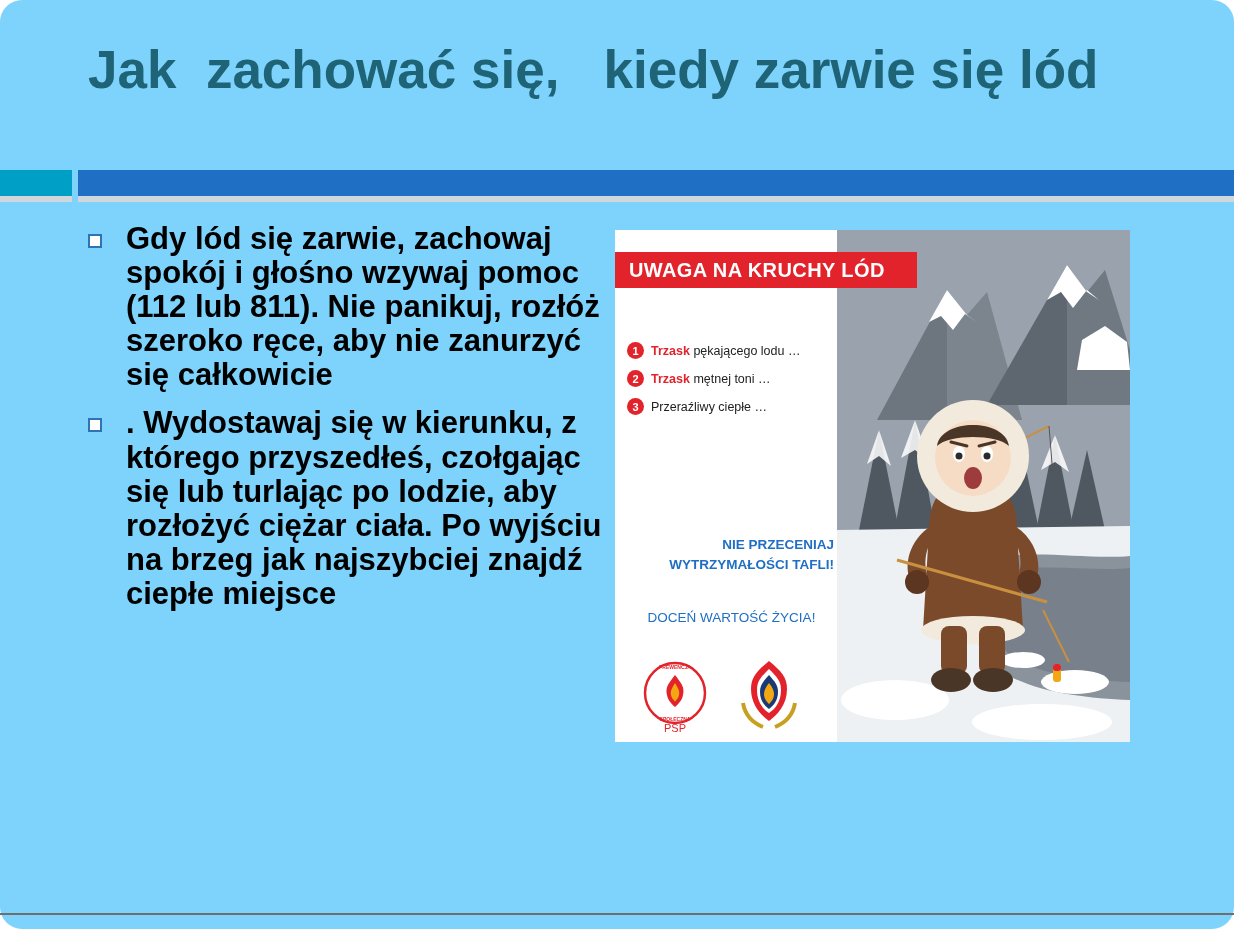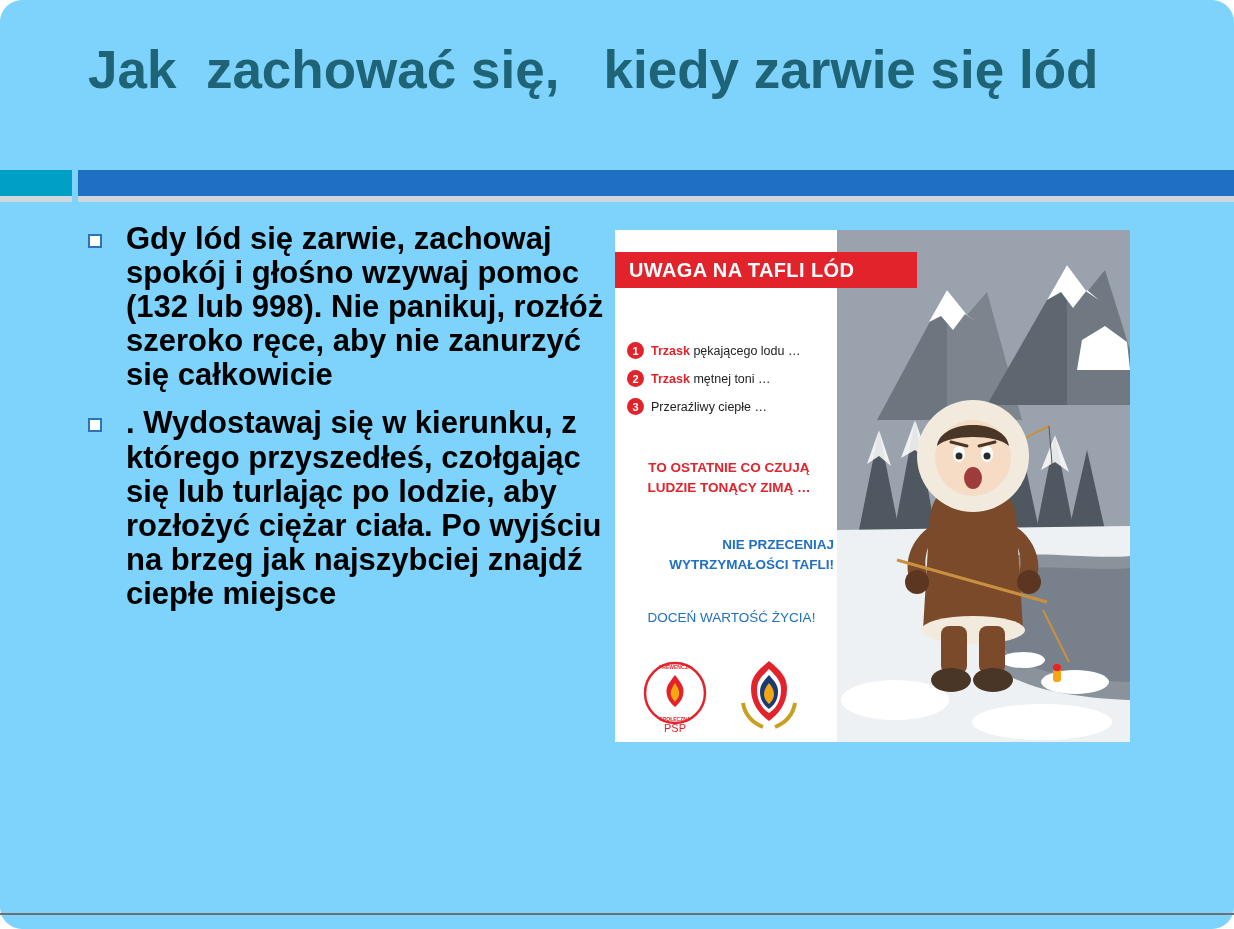"Gdy lód się zarwie, zachowaj" div.bullet-text { text: 132 lub 998 -> 112 lub 811 }
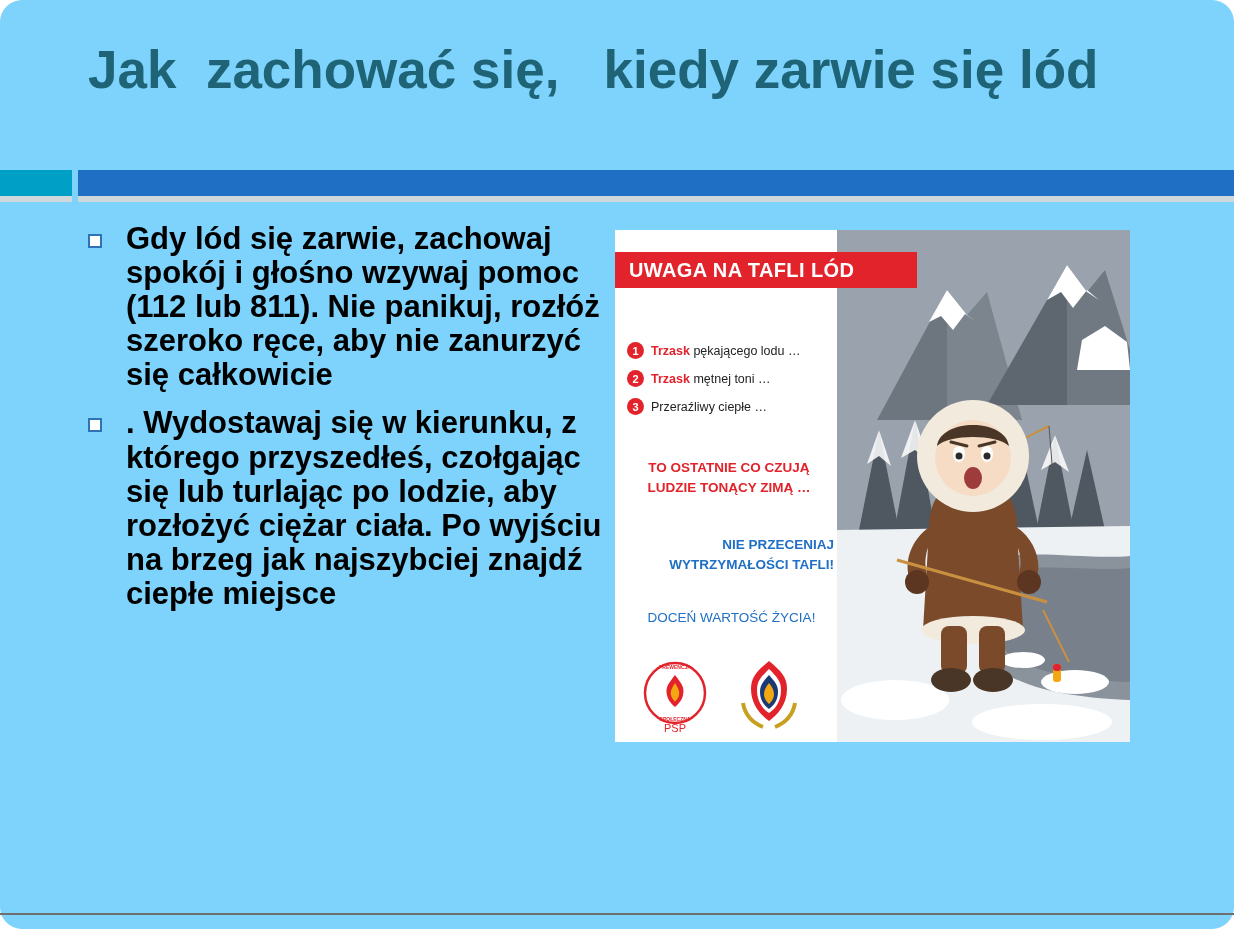"UWAGA NA TAFLI LÓD" span { text: TAFLI -> KRUCHY }
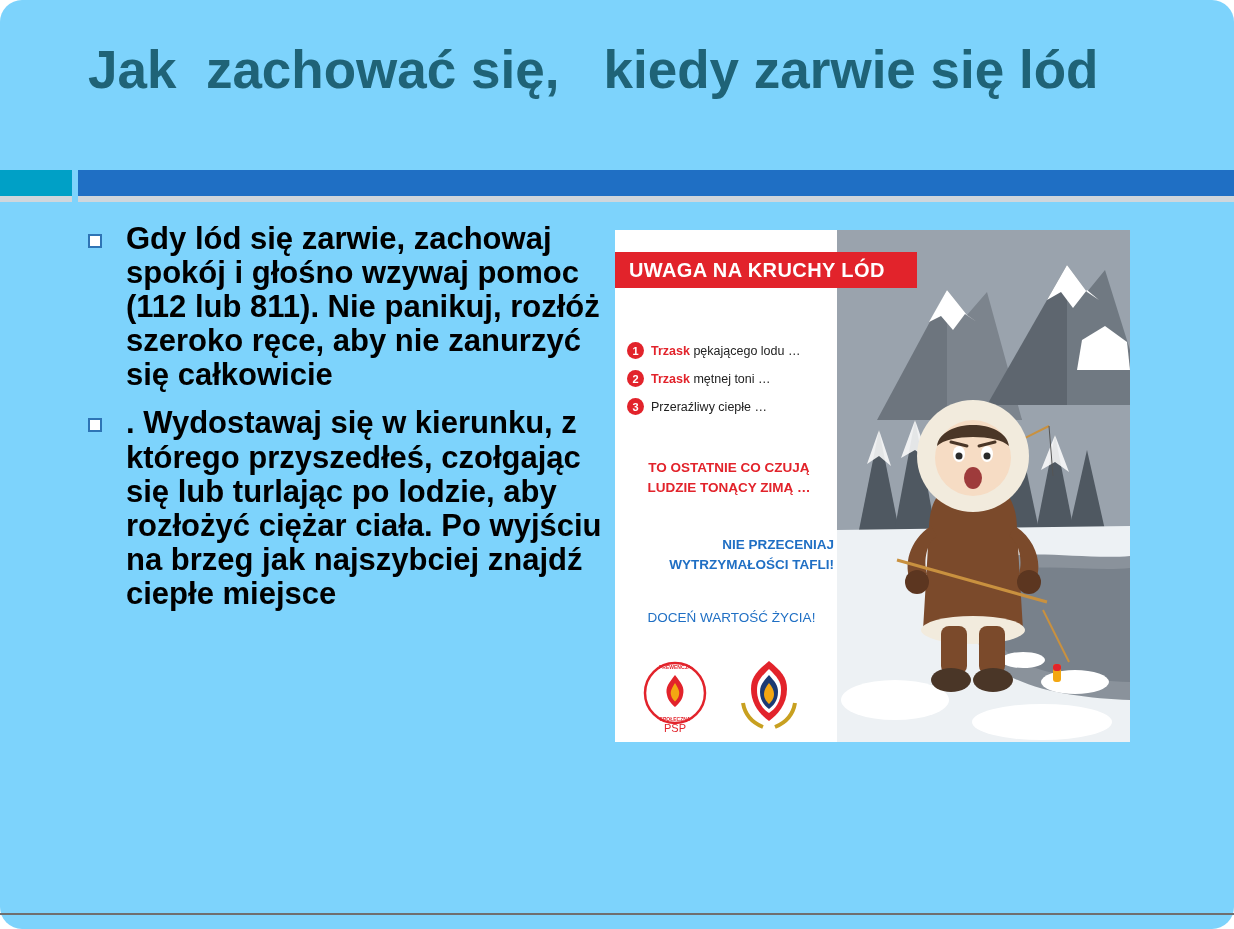"TO OSTATNIE CO CZUJĄ LUDZIE" div.poster-red-block { html: <div>TO OSTATNIE CO CZUJĄ LUDZIE TONĄCY ZIMĄ …</div> -> none }
